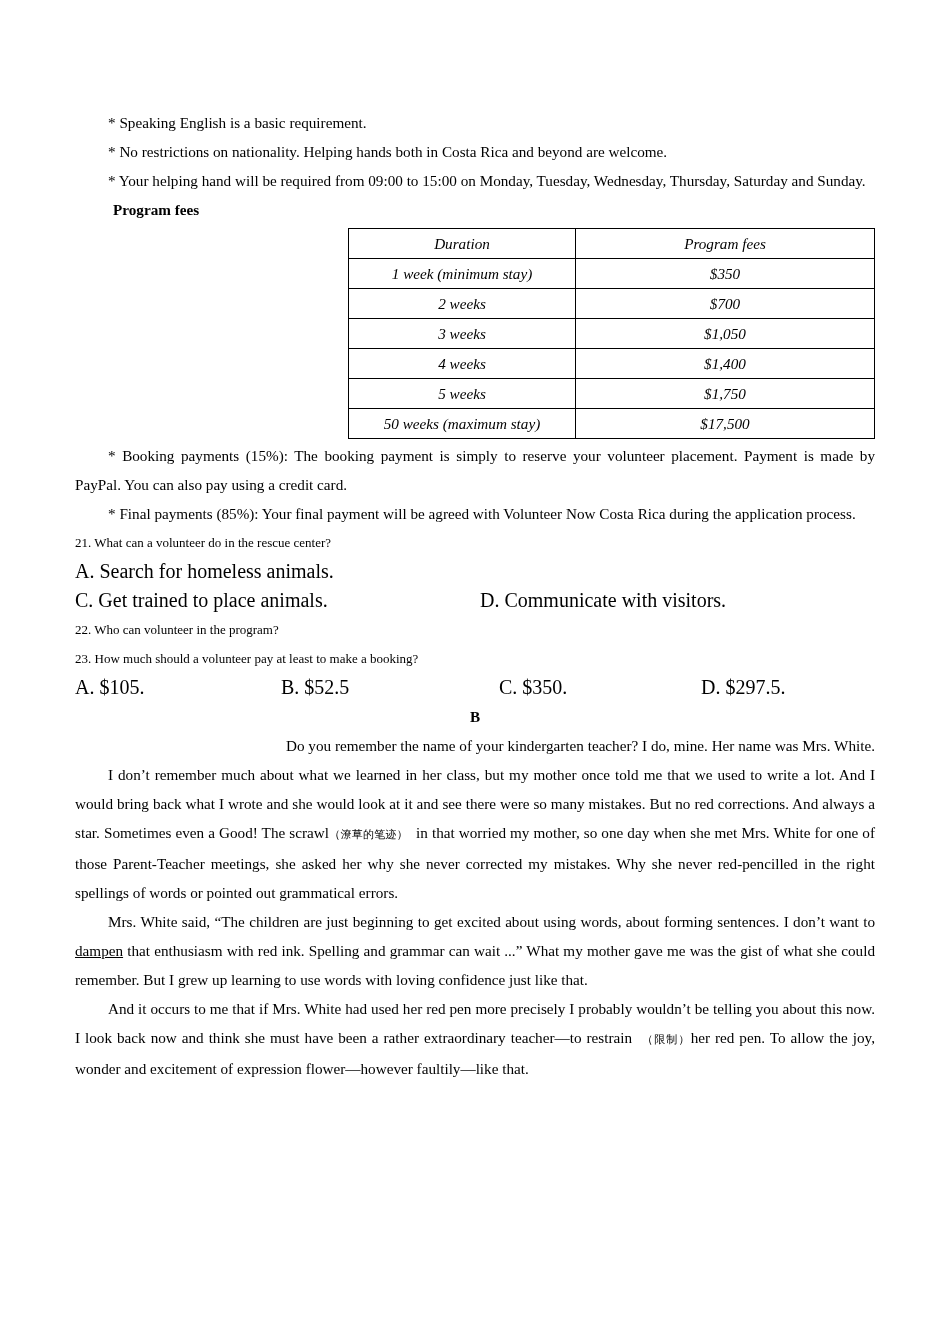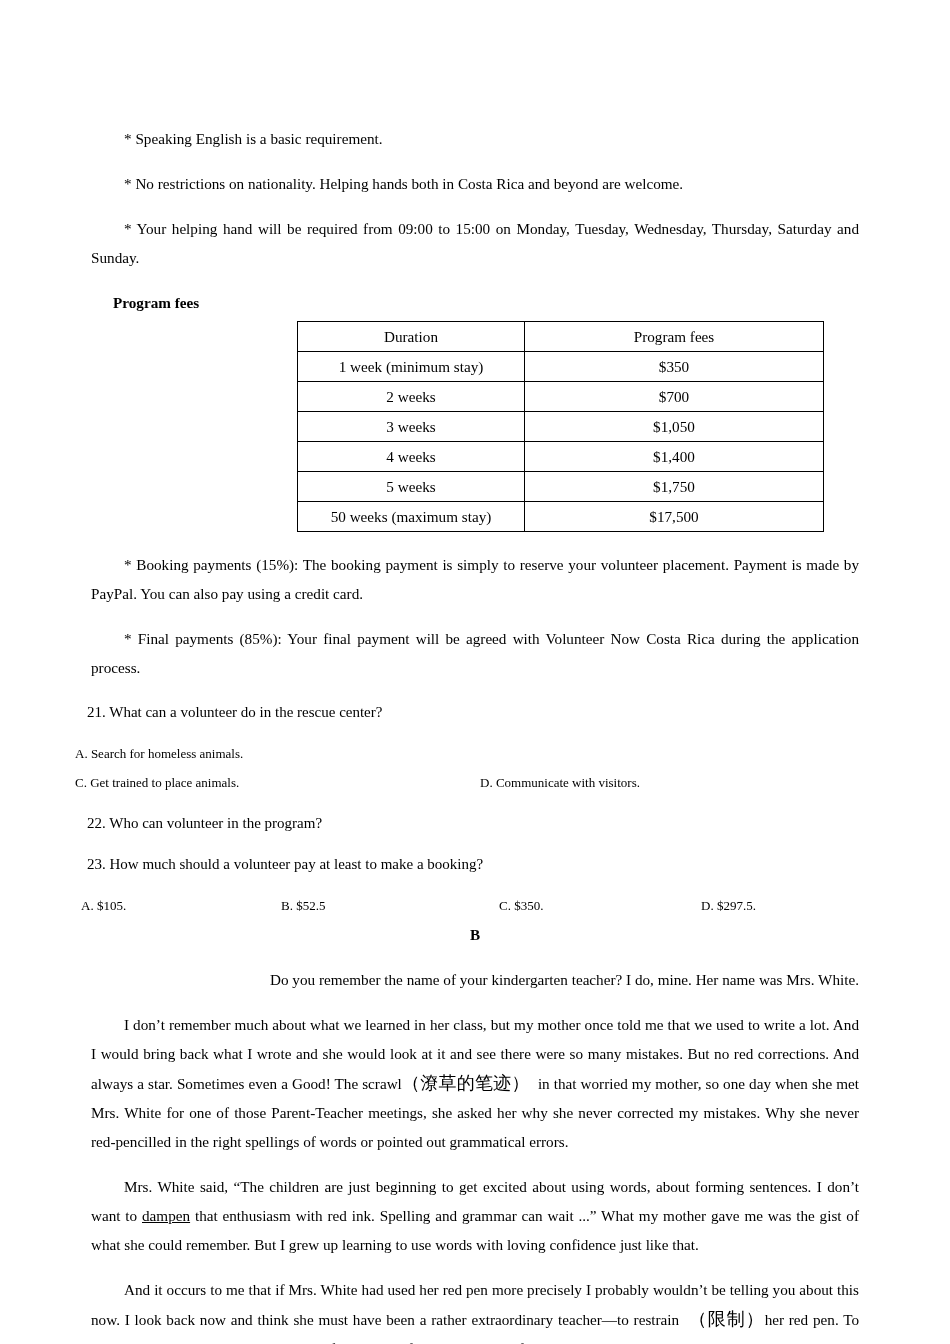"* Speaking English is a" .para { margin: 16px -> 0 }
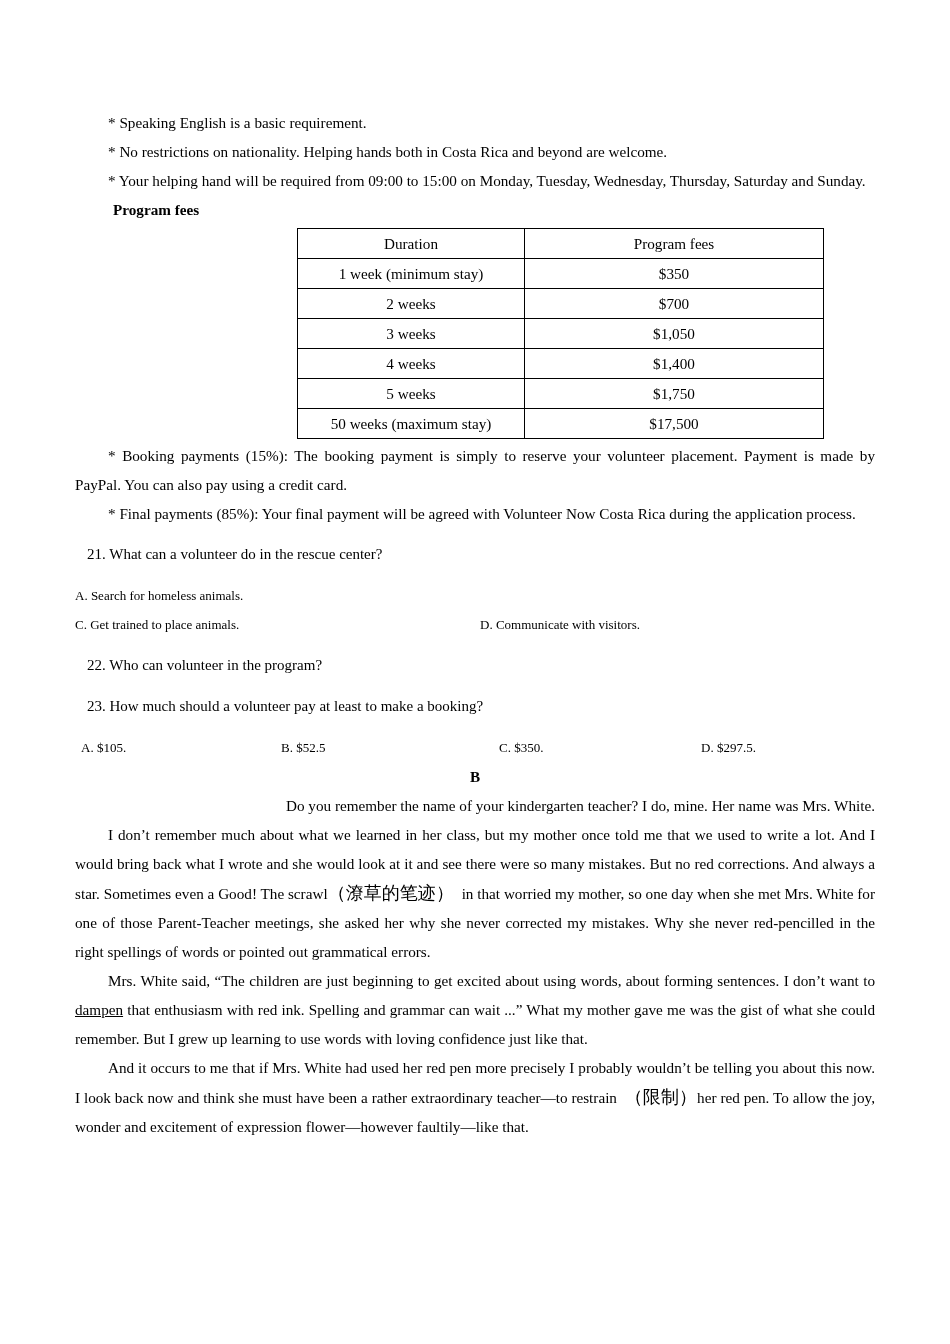"Duration" .fee-table-wrap { font-style: none -> italic; justify-content: center -> flex-end }
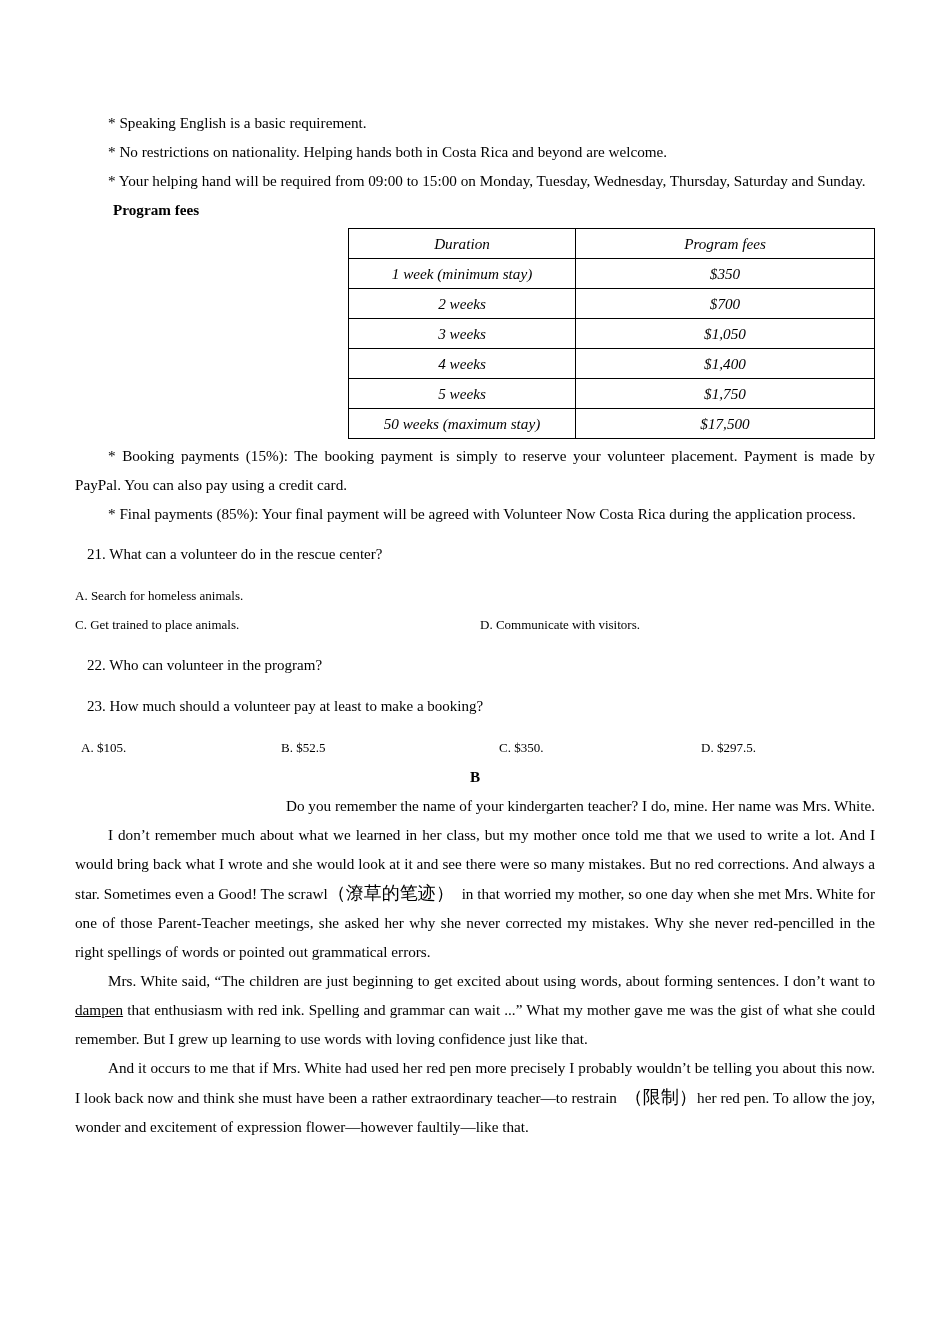"21. What can a volunteer" .question { font-size: 15px -> 13px; margin: 12px -> 0 }
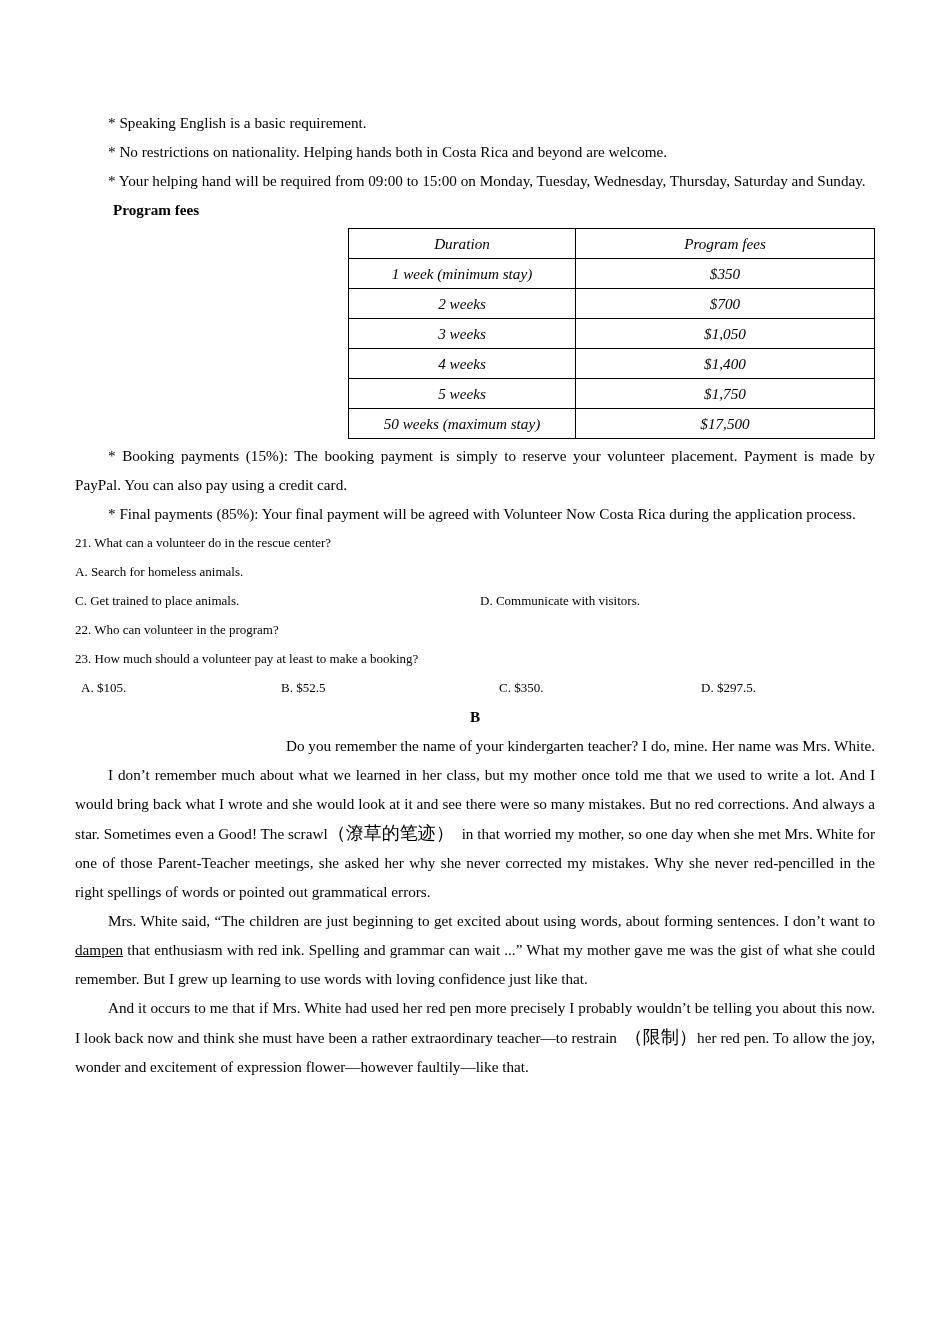"A. Search for homeless animals." .opt-row { font-size: 13px -> 20px }
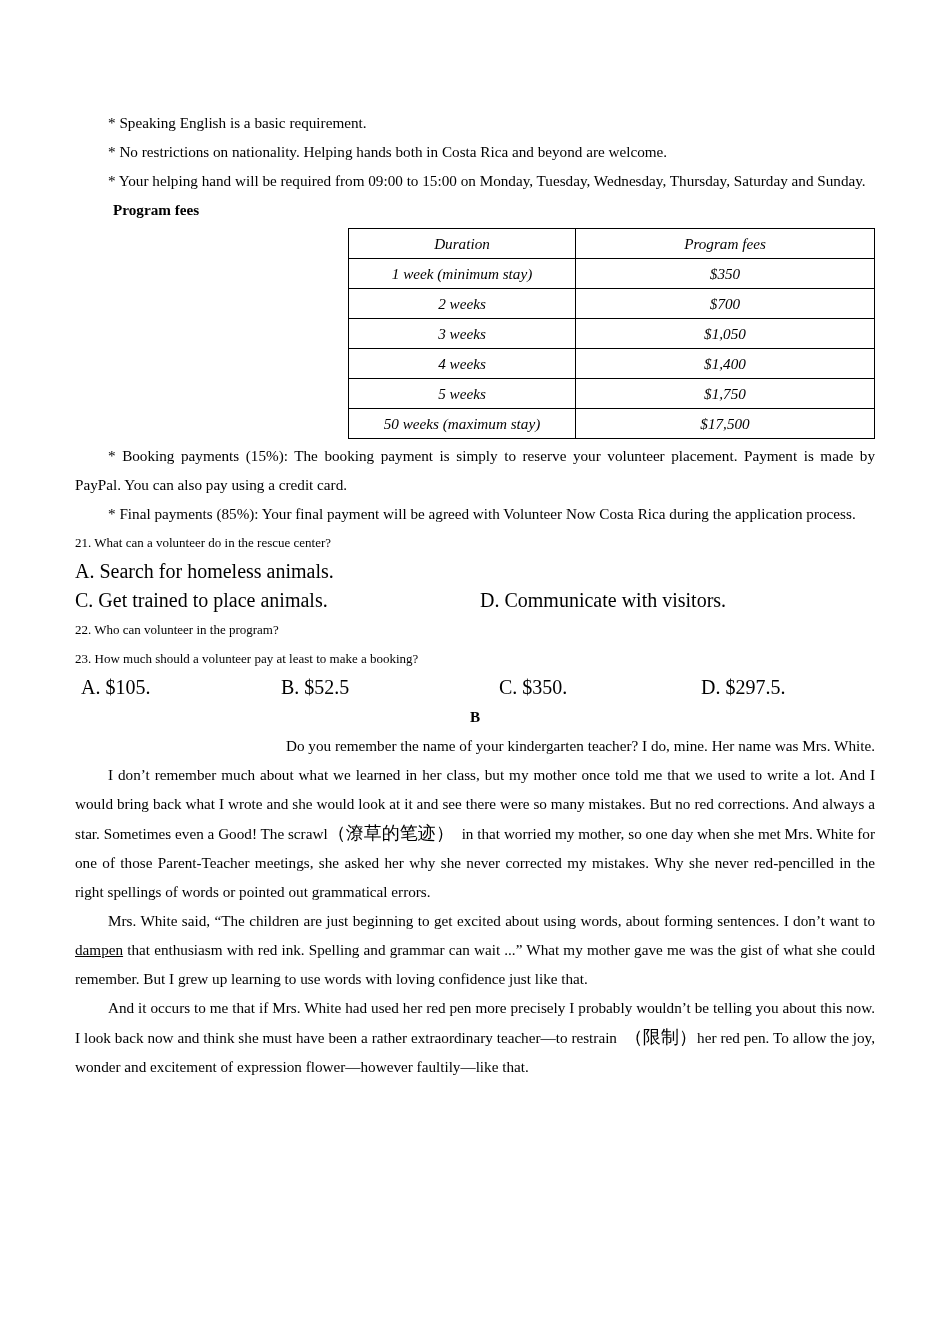"A. $105." .opt-4col .o1 { left: 6px -> 0px }
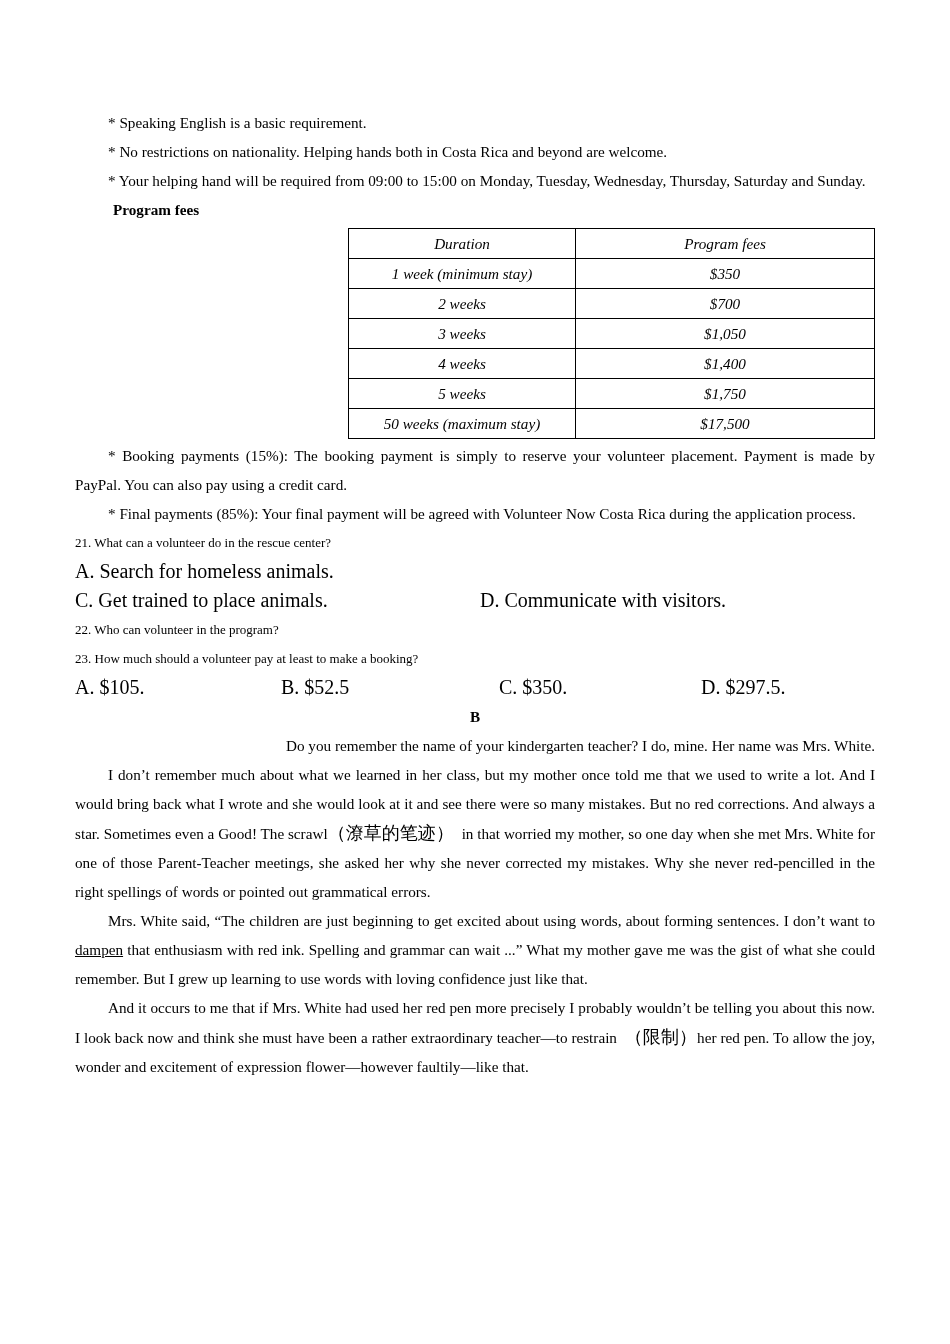"（潦草的笔迹）" .cn { font-size: 18px -> 11px }
